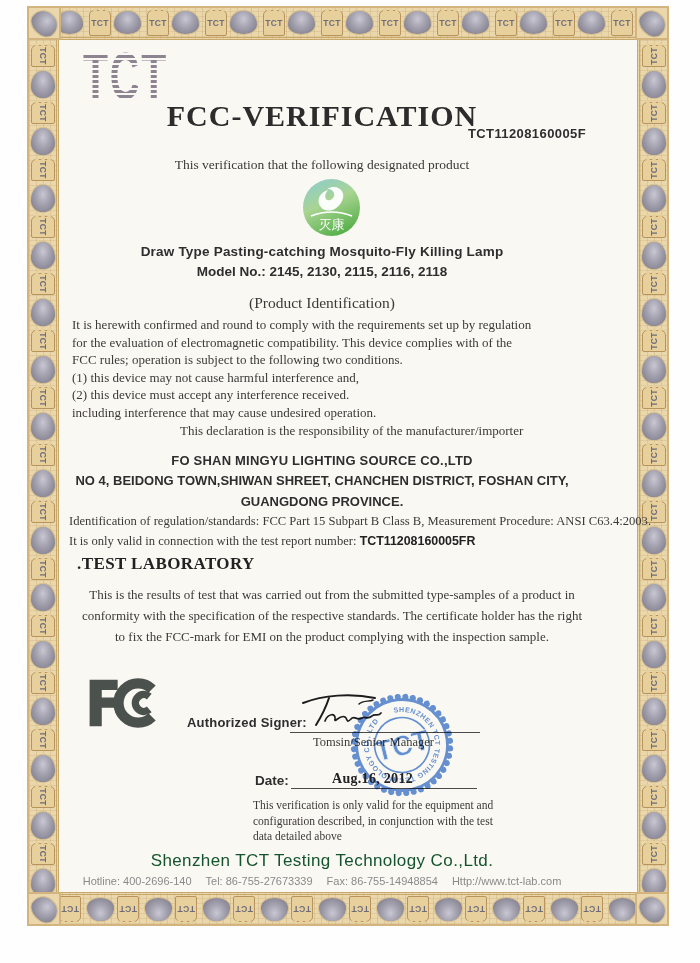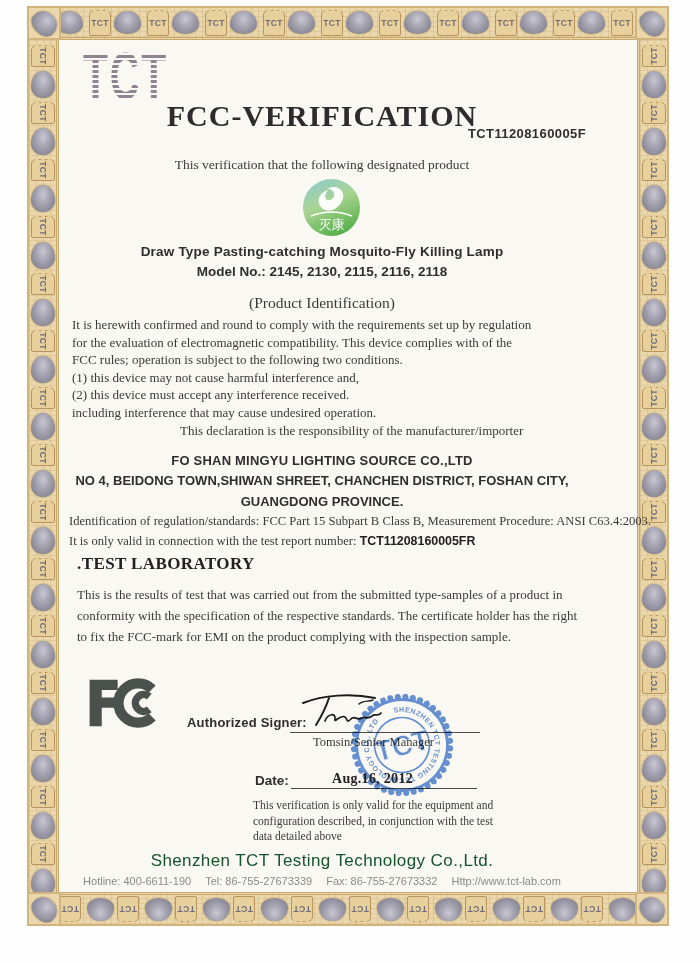"This is the results of" .testlab-p { text-align: none -> center }
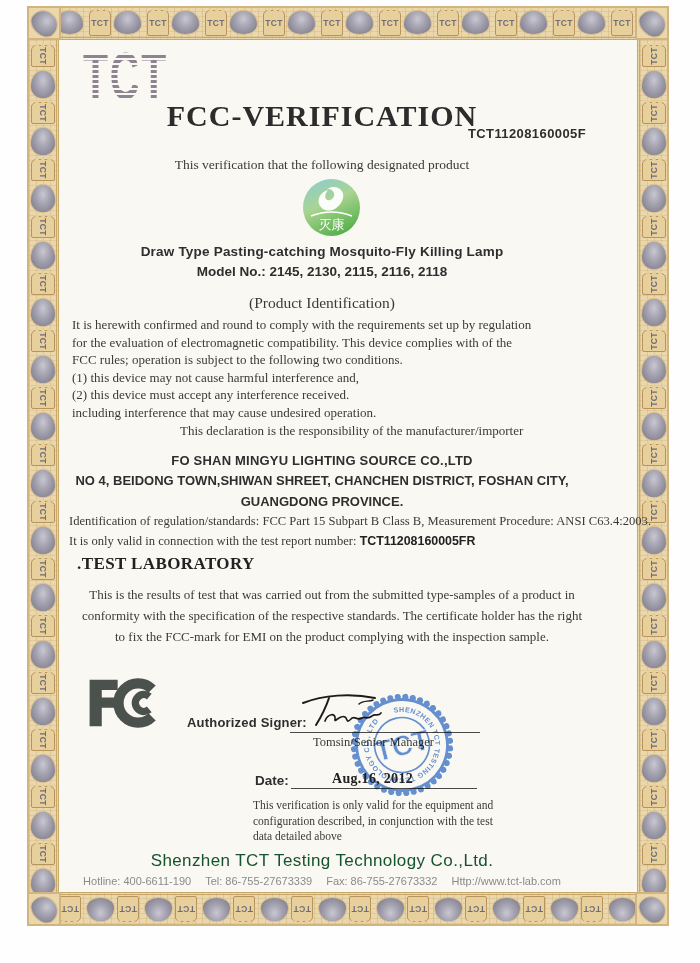"Hotline: 400-6611-190" span { text: 400-6611-190 -> 400-2696-140 }
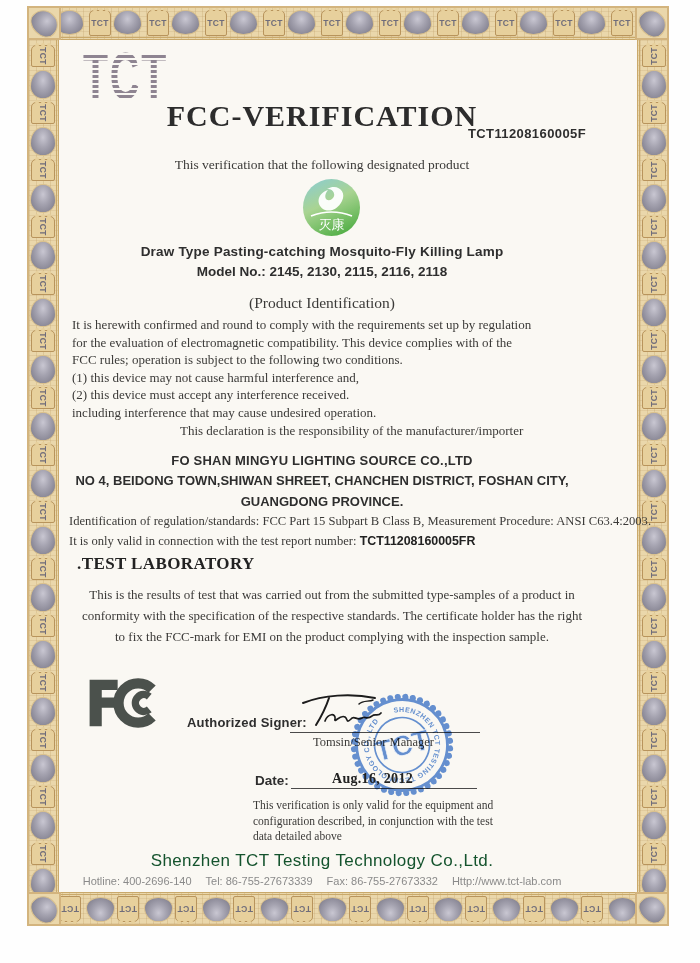"Fax: 86-755-27673332" span { text: 86-755-27673332 -> 86-755-14948854 }
